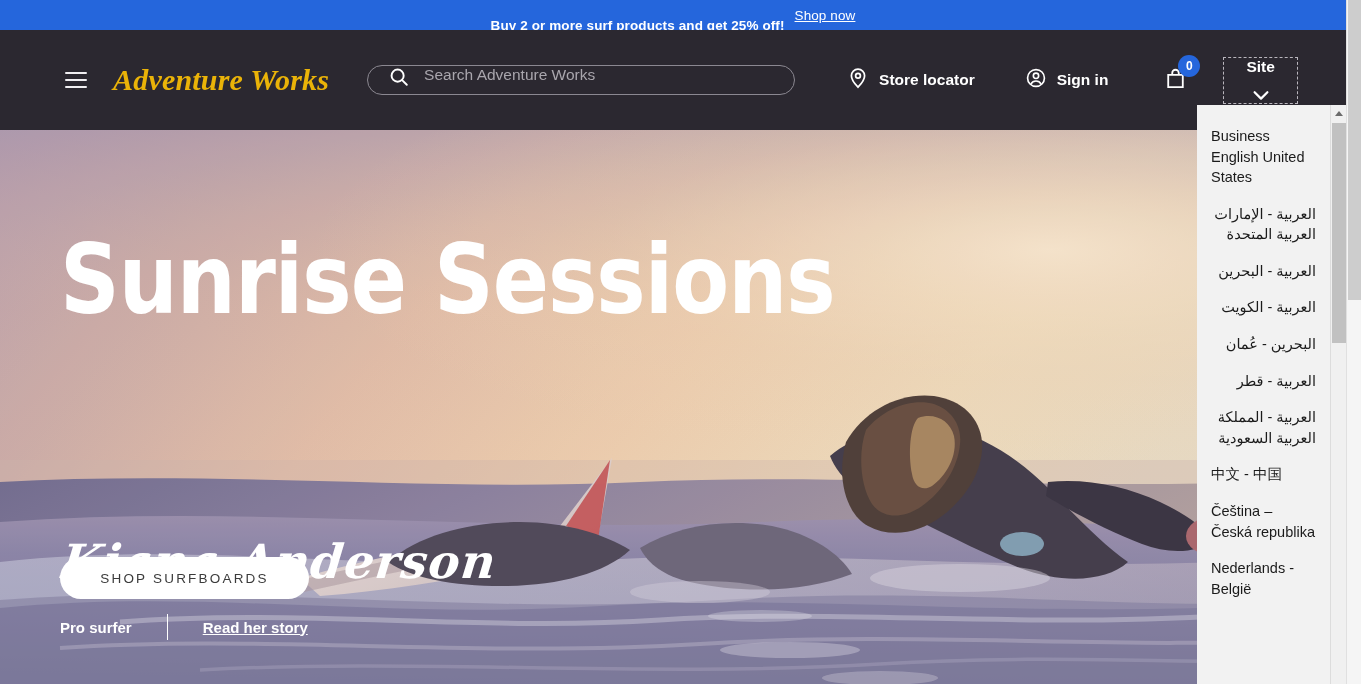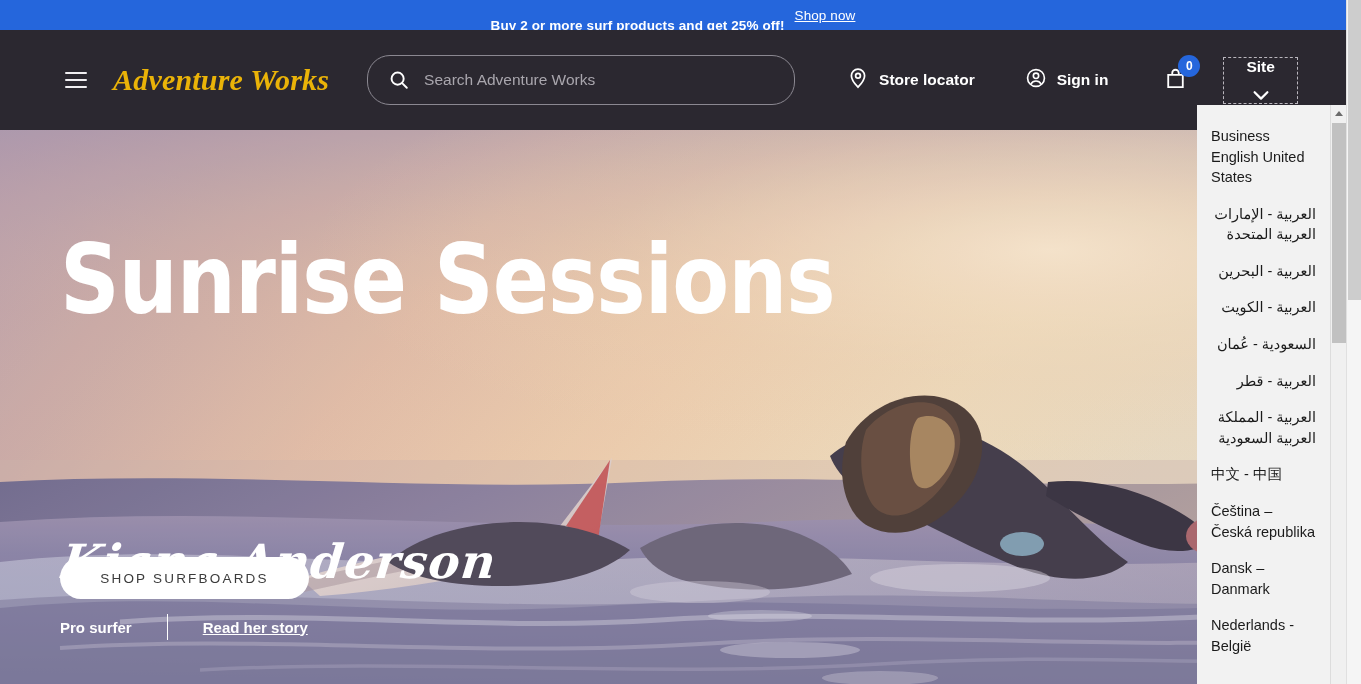"Search Adventure Works" #search-wrap { align-items: center -> flex-start; height: 50px -> 30px }
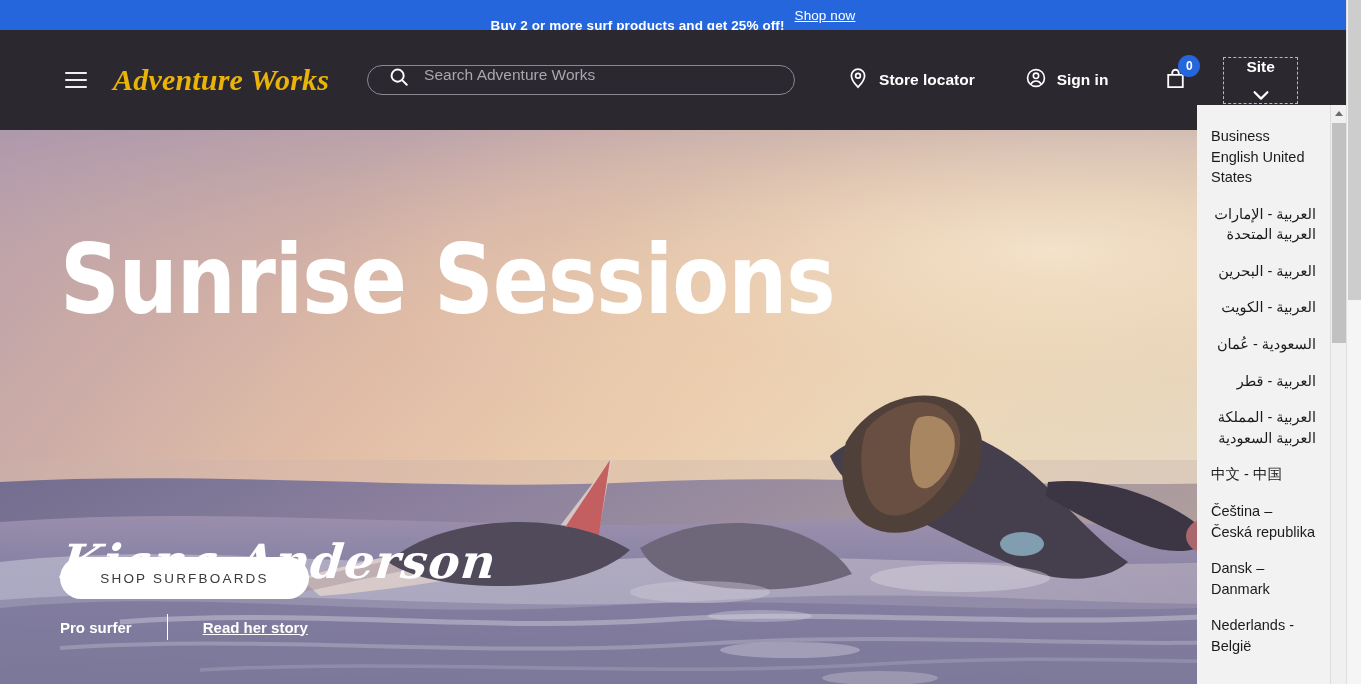"السعودية - عُمان" div.site-option { text: السعودية -> البحرين }
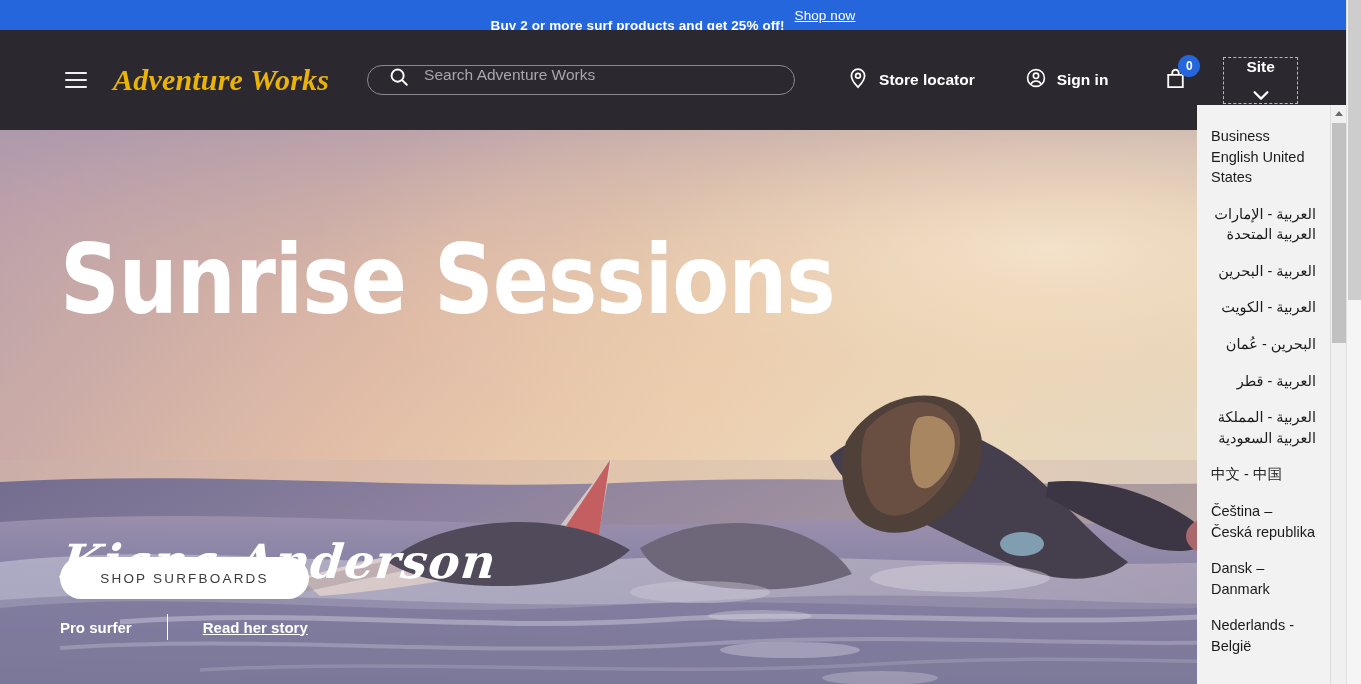"Dansk – Danmark" div.site-option { html: <div>Dansk – Danmark</div> -> none }
